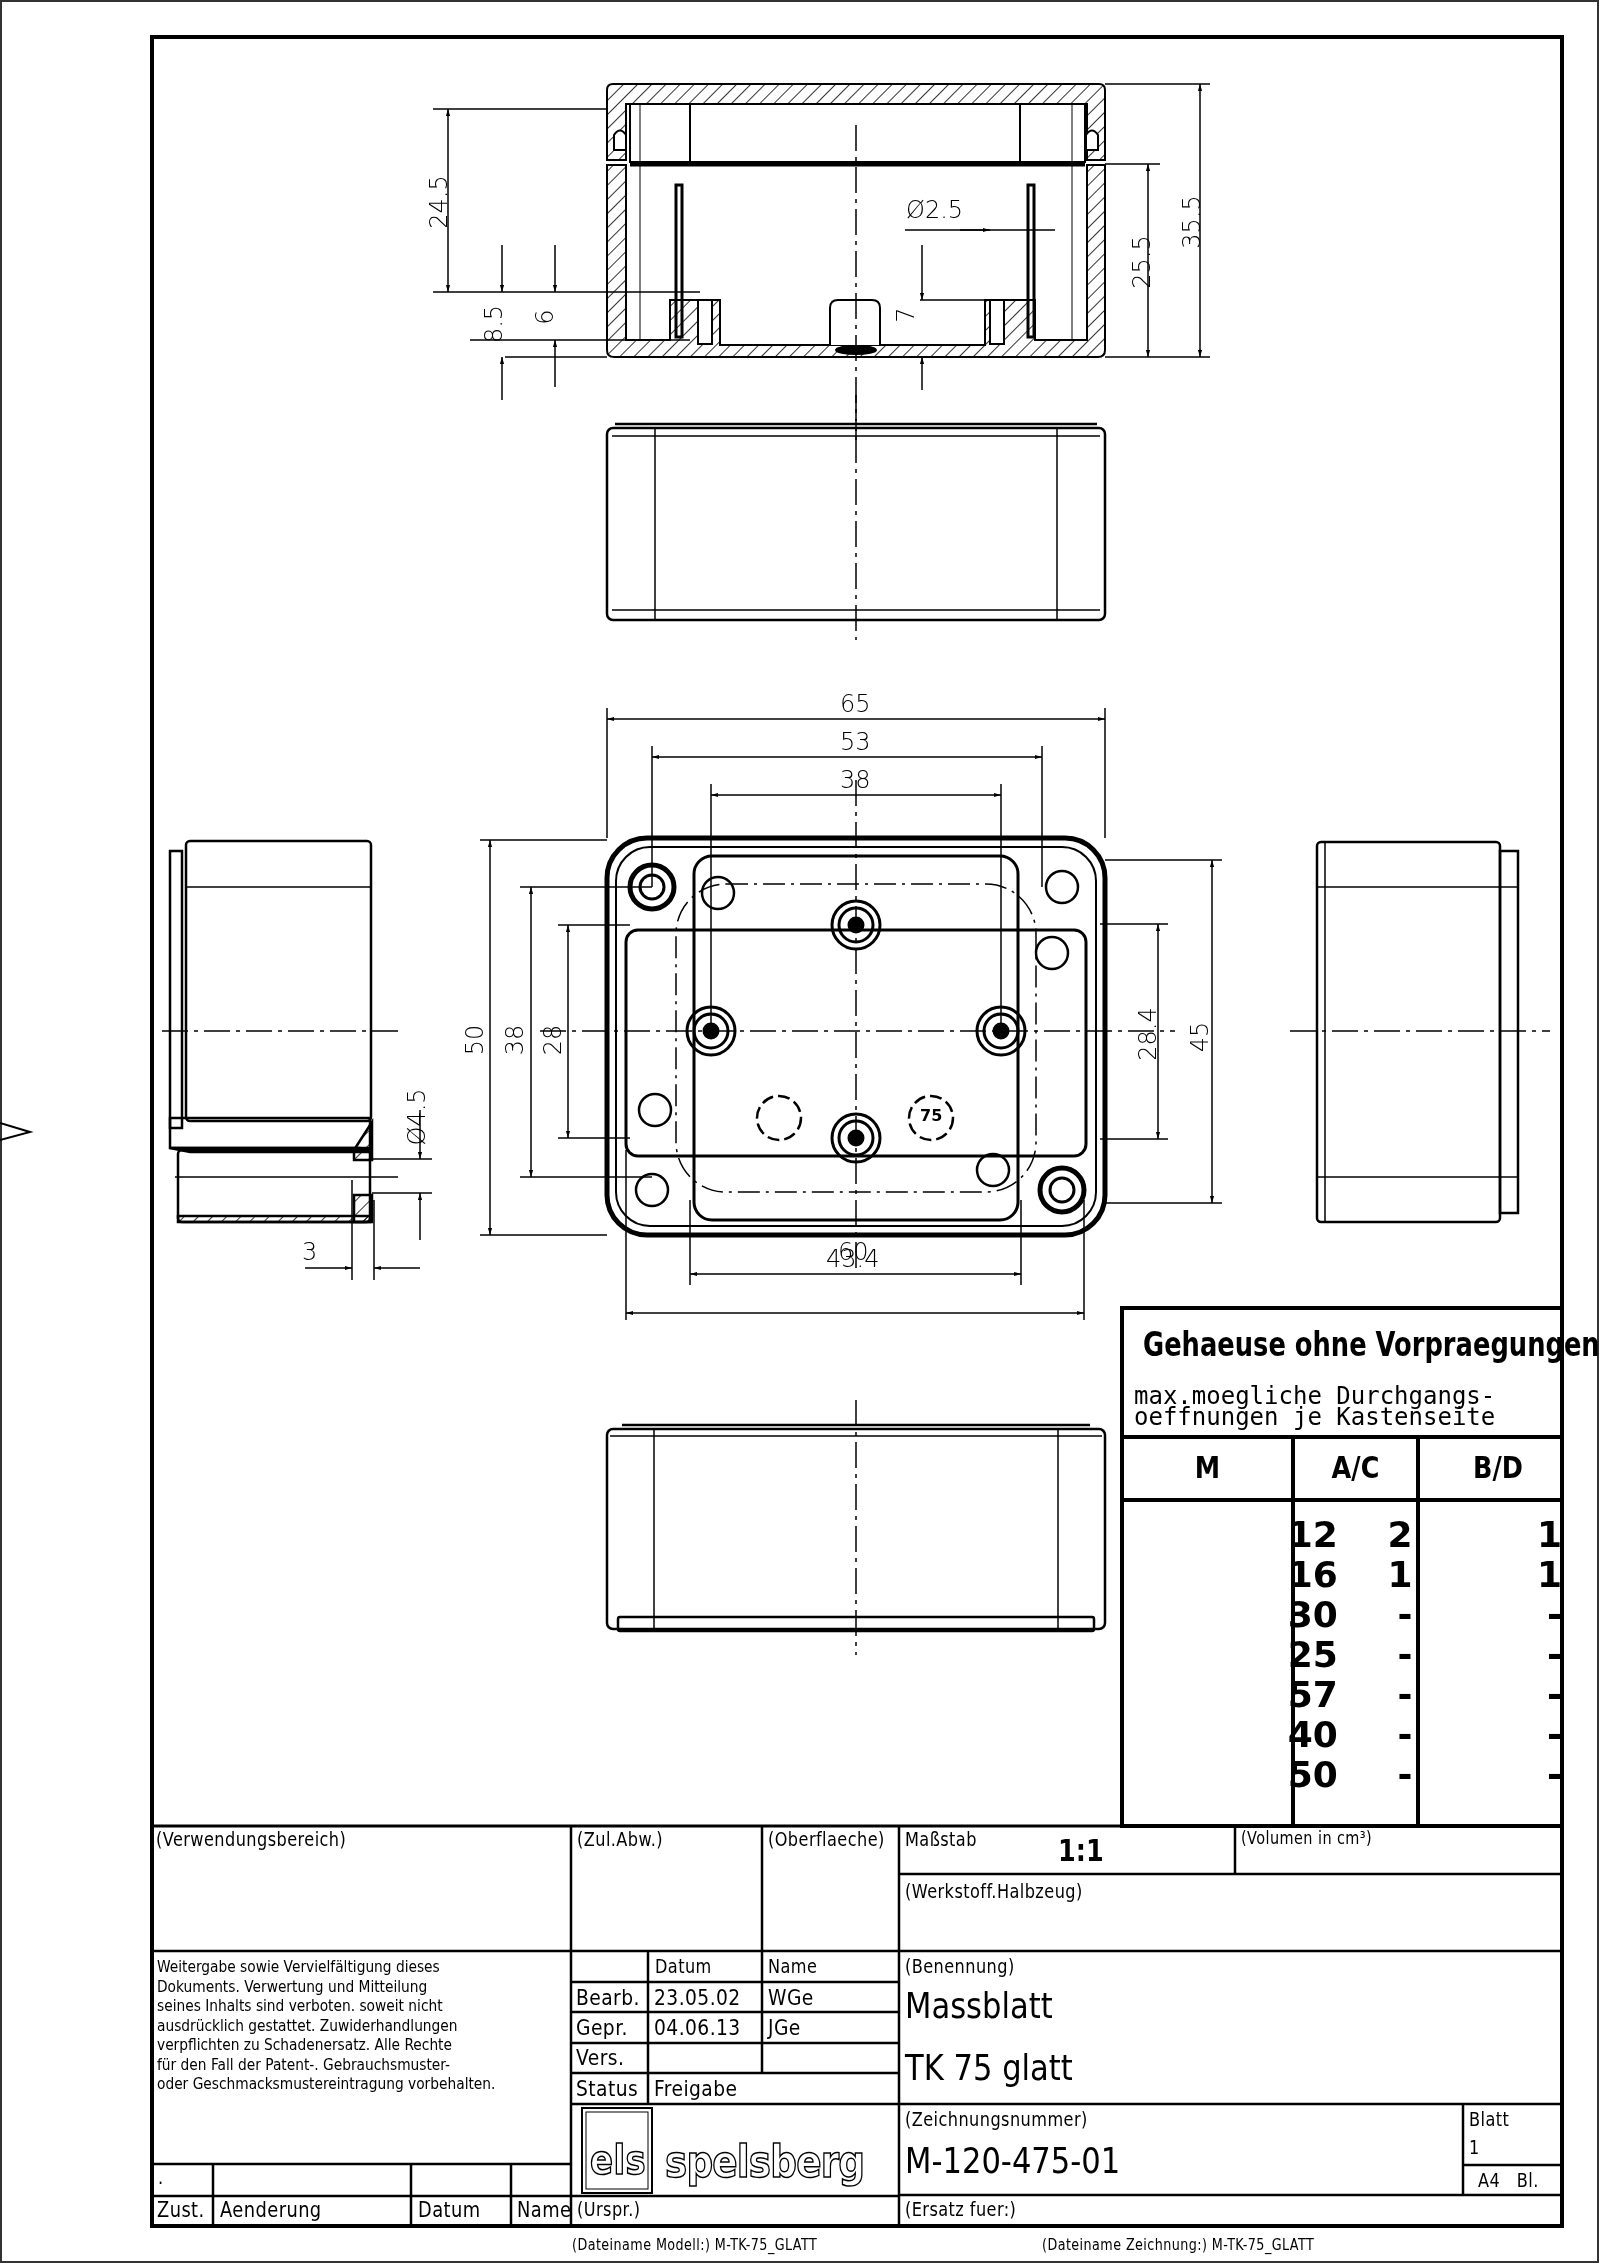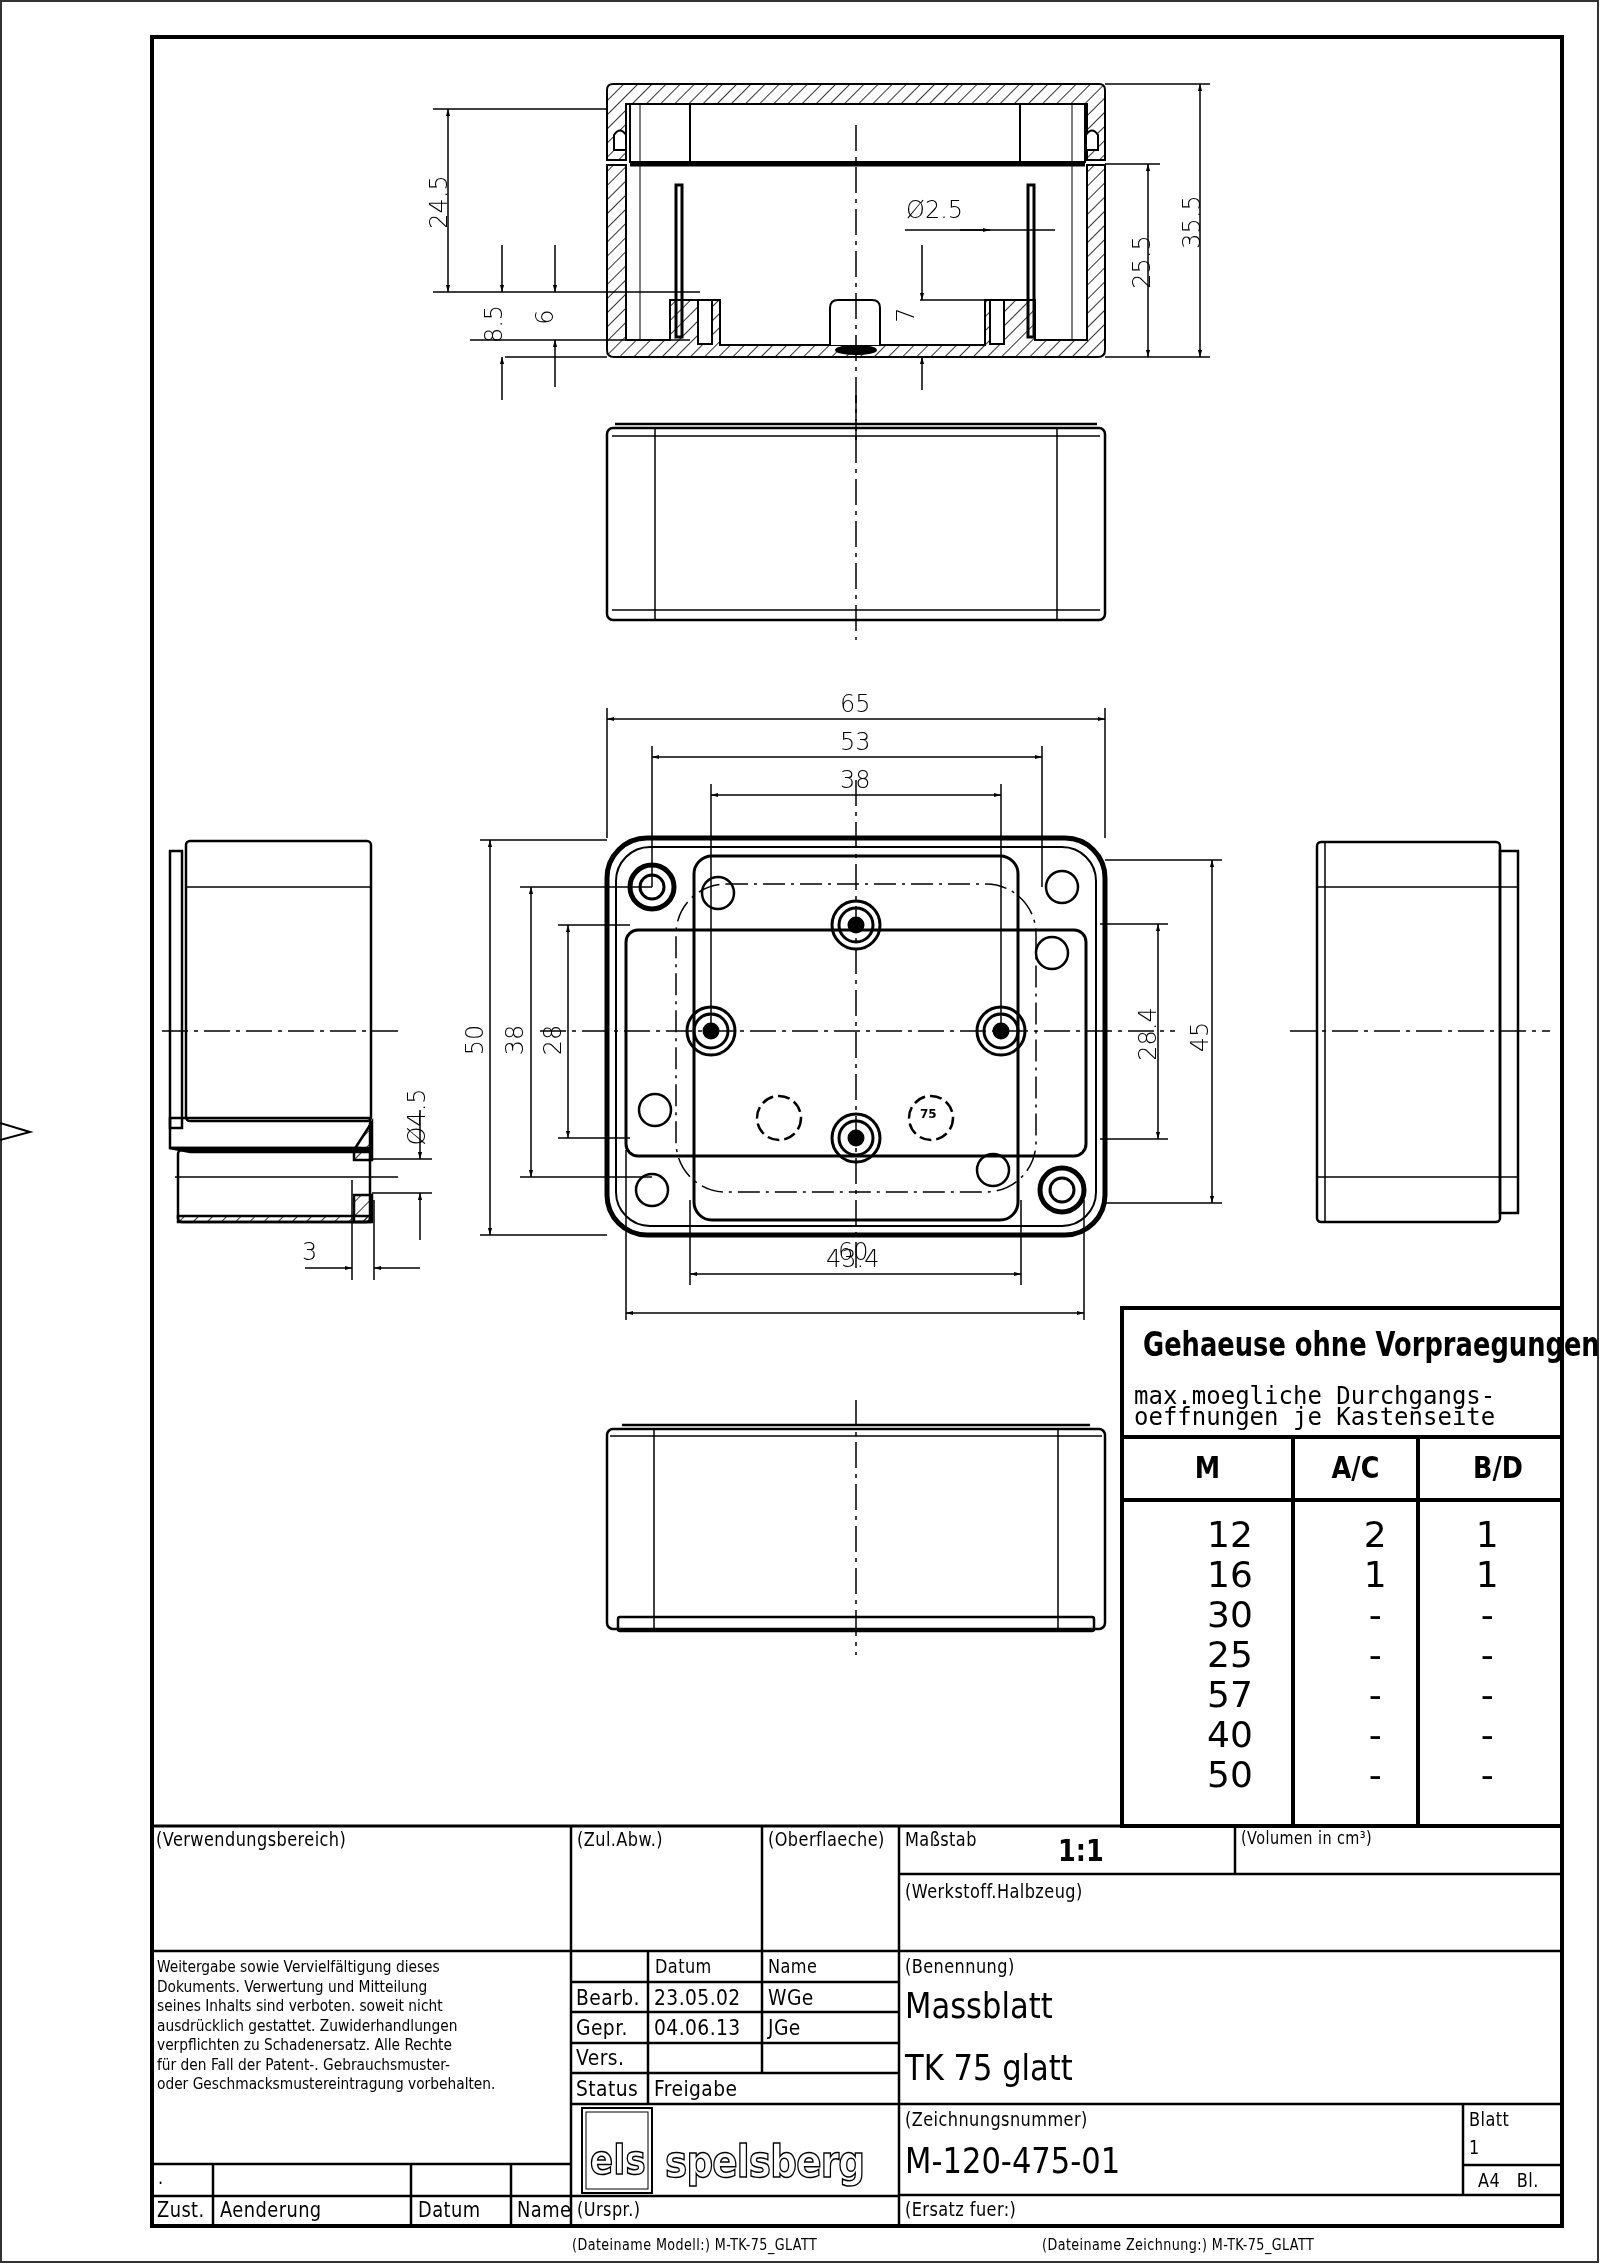"75" div.t { font-size: 12px -> 16px }
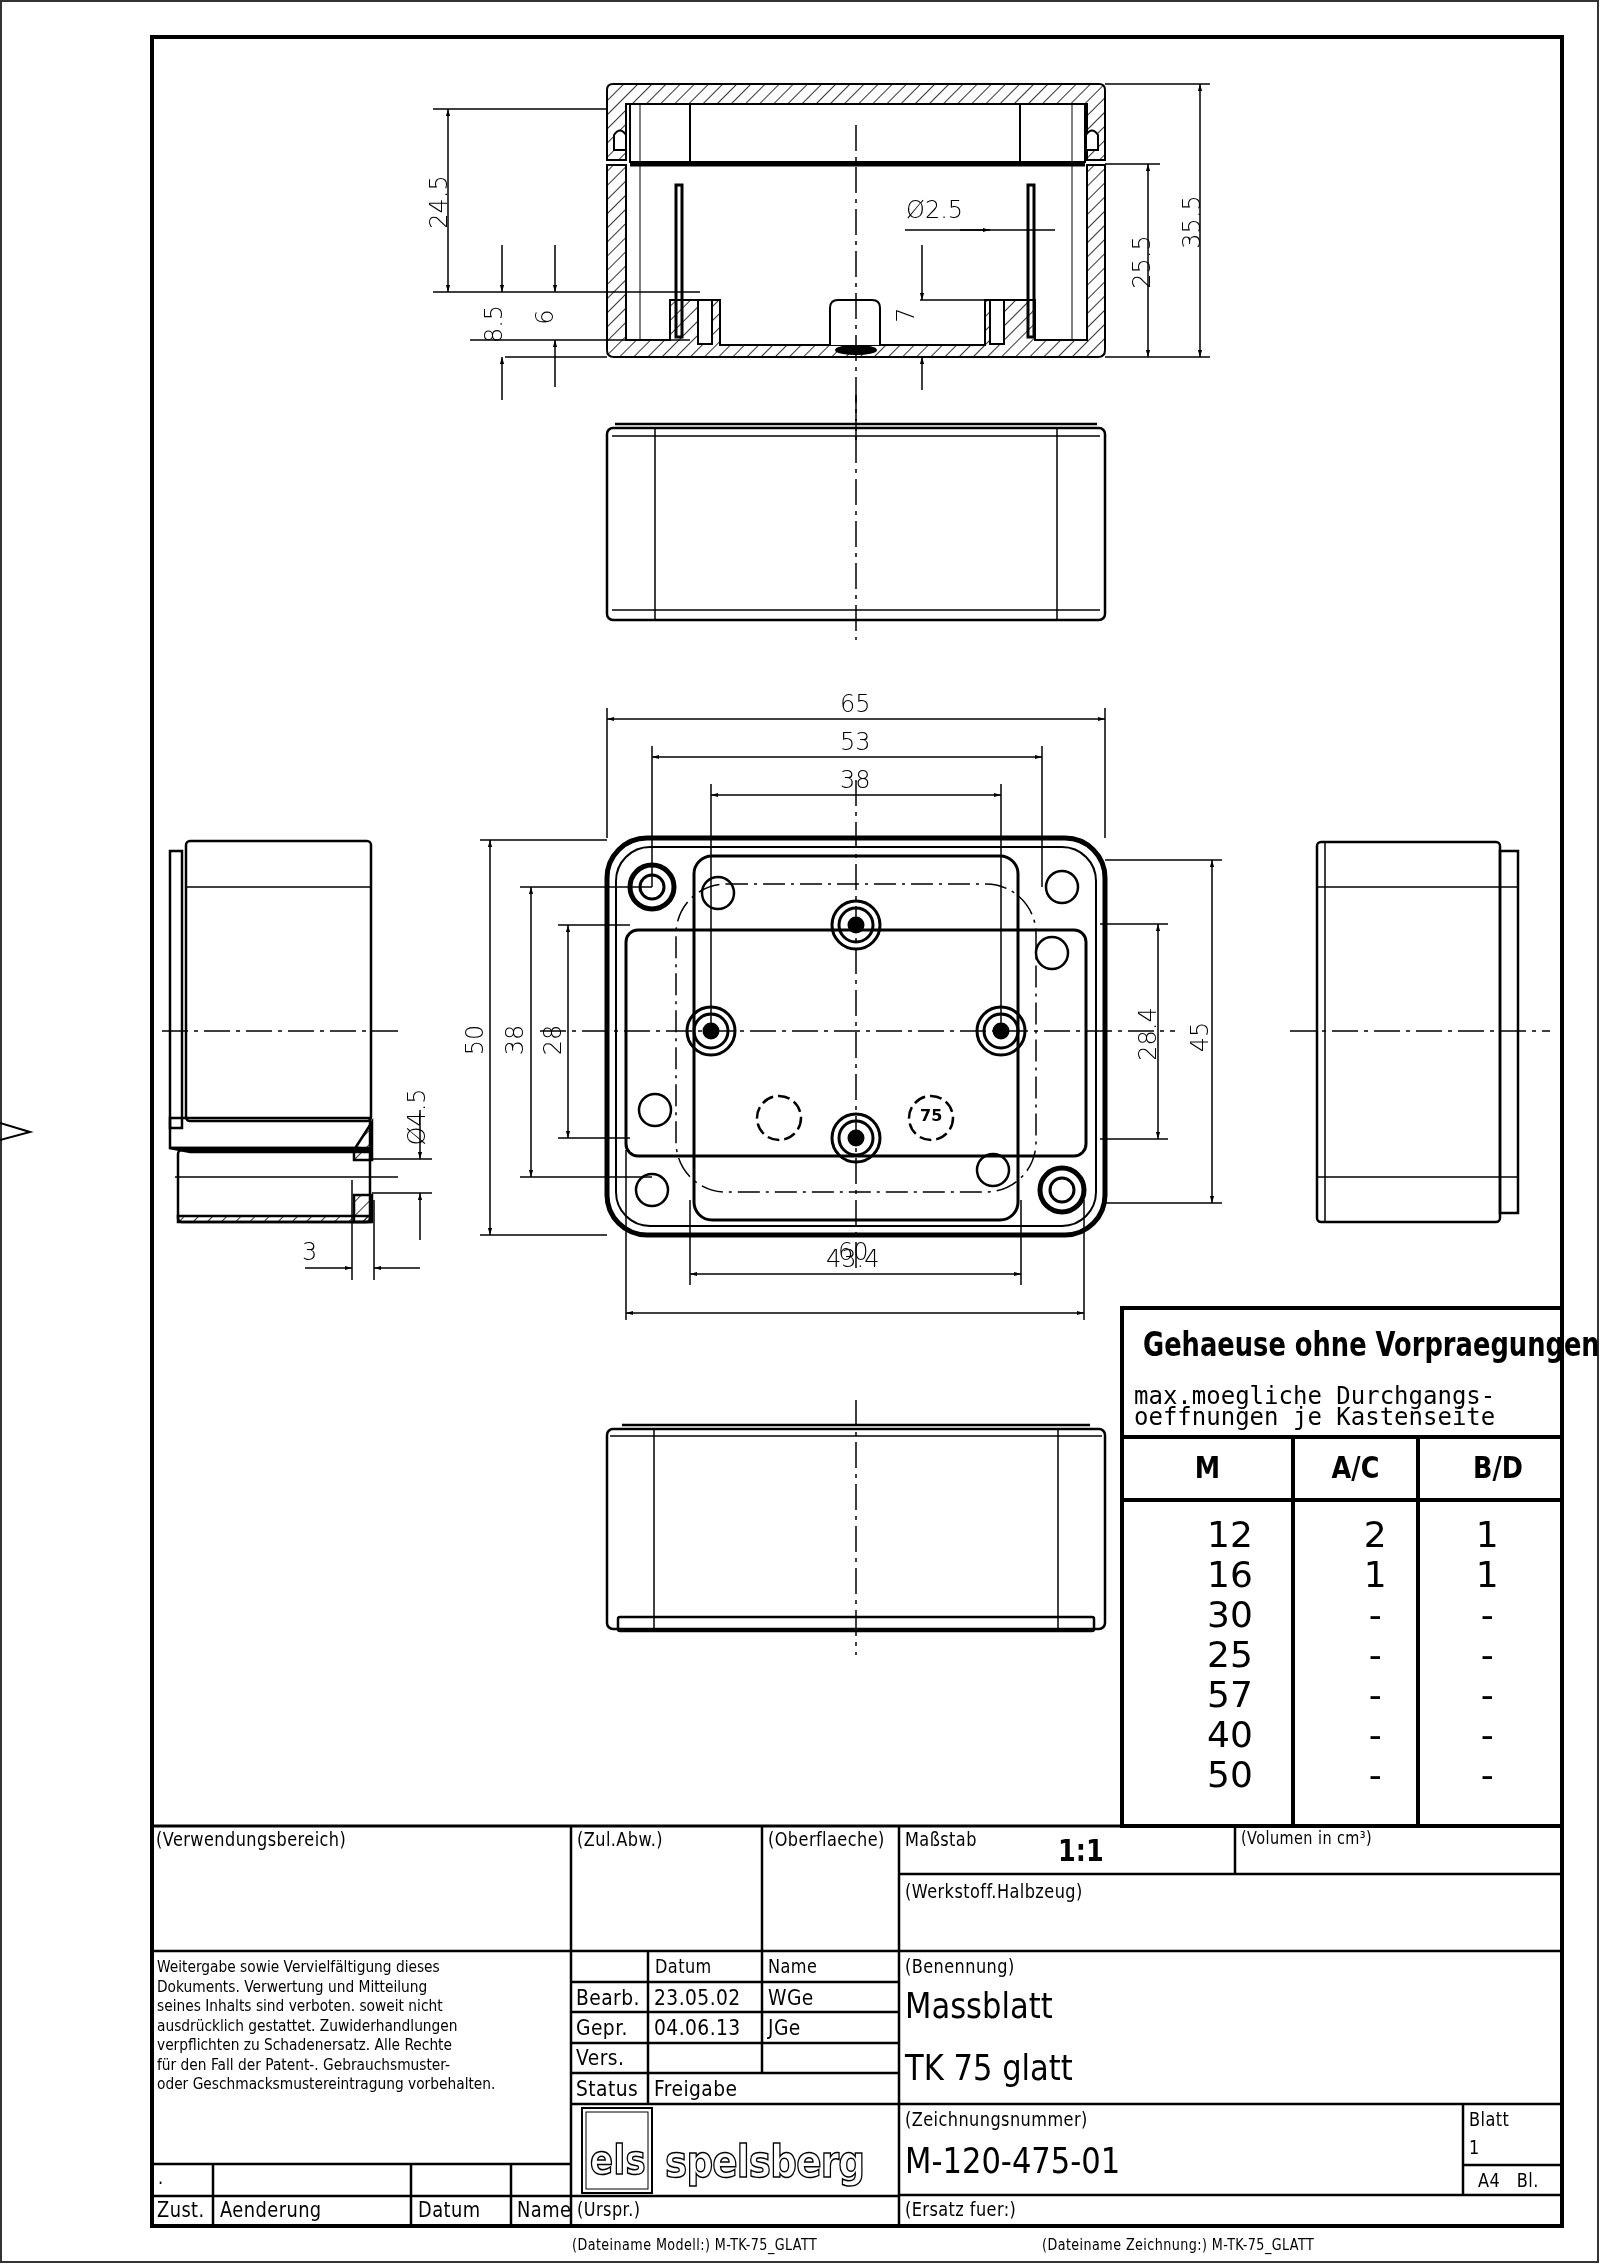"12" .tbl-num { font-weight: 400 -> 700; text-align: center -> right }
